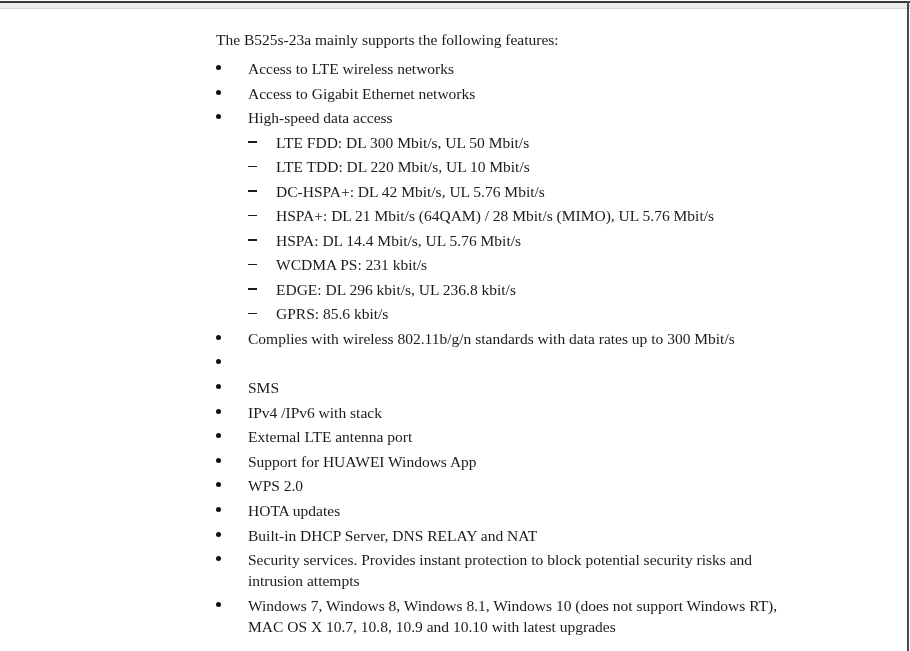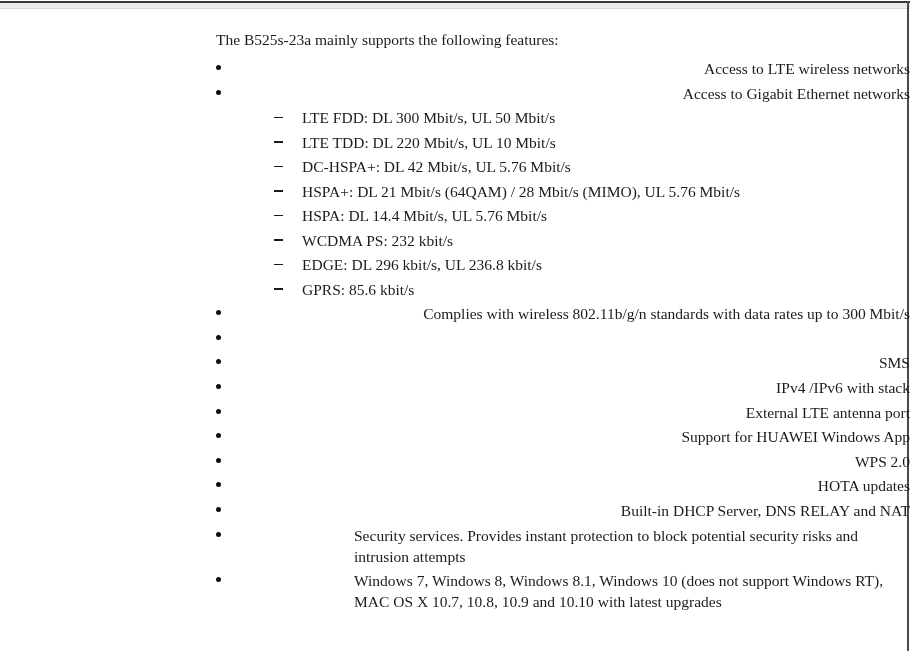"Access to LTE wireless networks" .bullet-row { justify-content: space-between -> none }
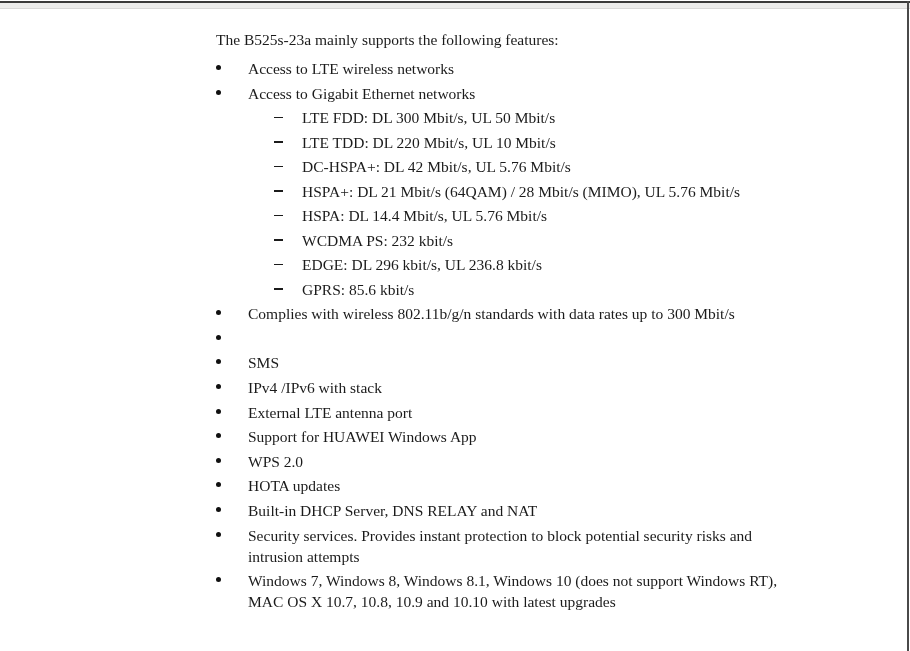"High-speed data access" div.bullet-row { html: none -> <div> <span><span></span></span> <span>High-speed data access</span> </div> }
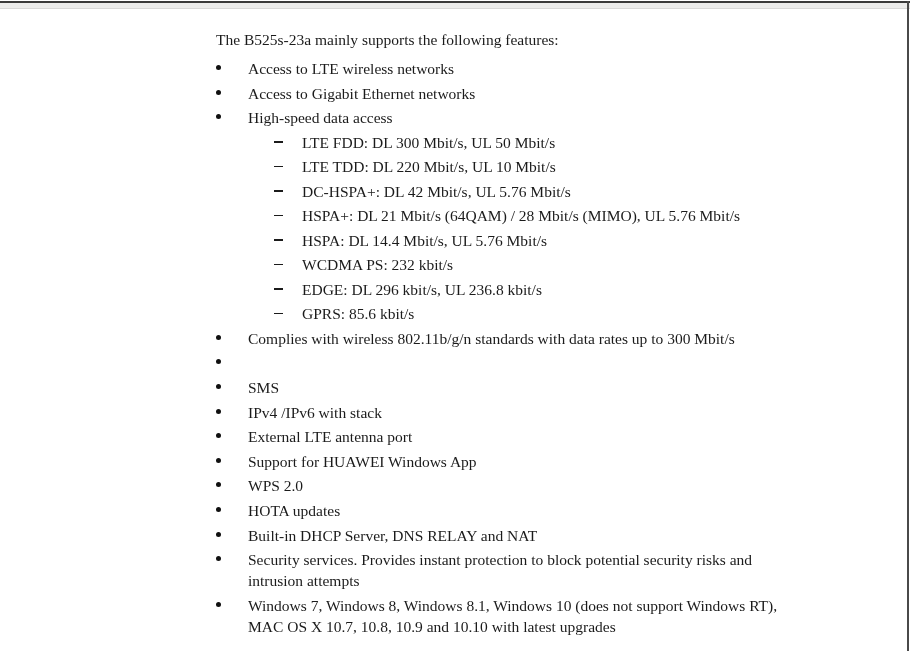"LTE FDD: DL 300 Mbit/s," .sub-row { padding-left: 26px -> none }
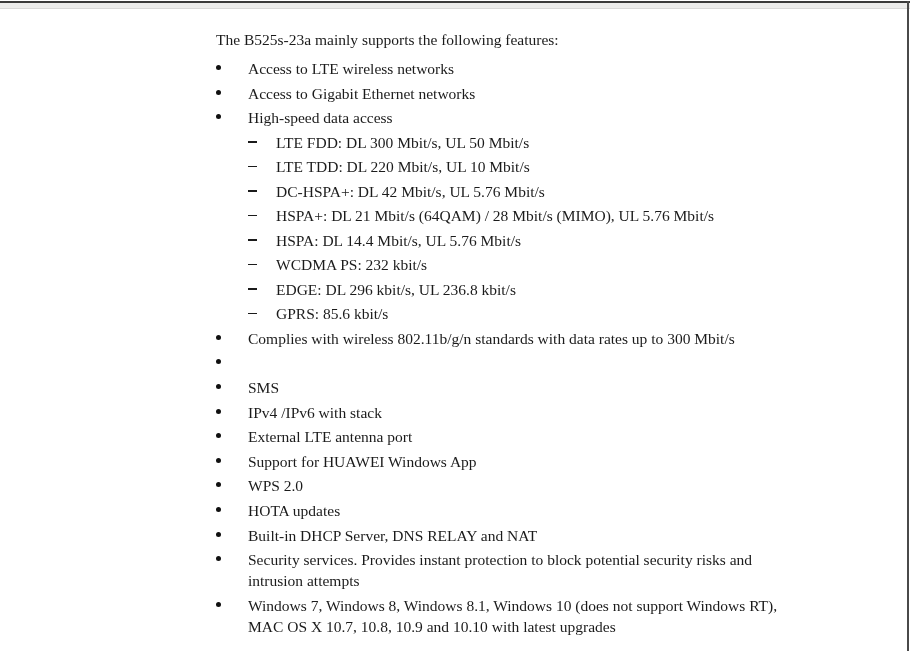"WCDMA PS: 232 kbit/s" span.btext { text: 232 -> 231 }
